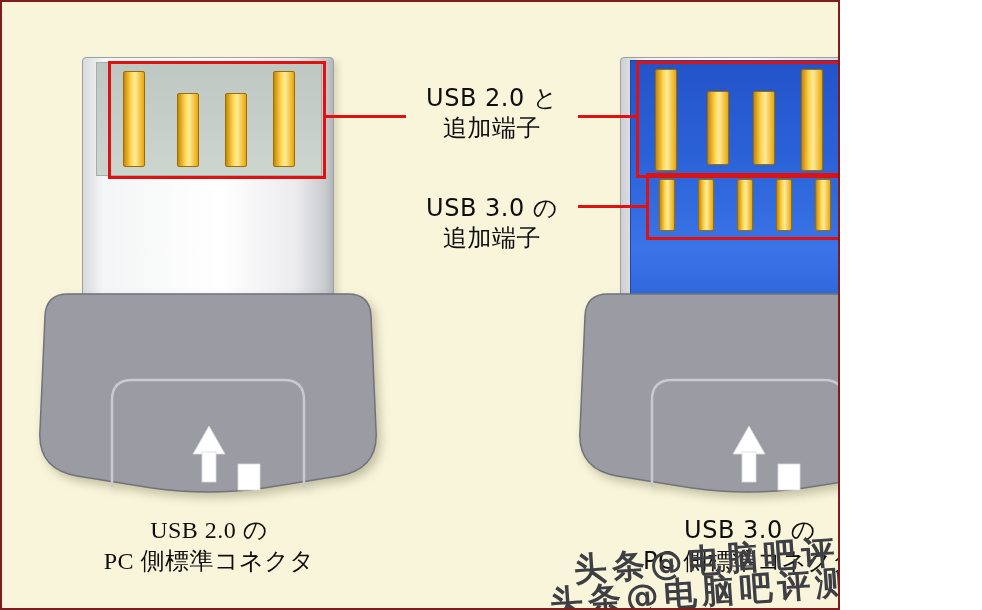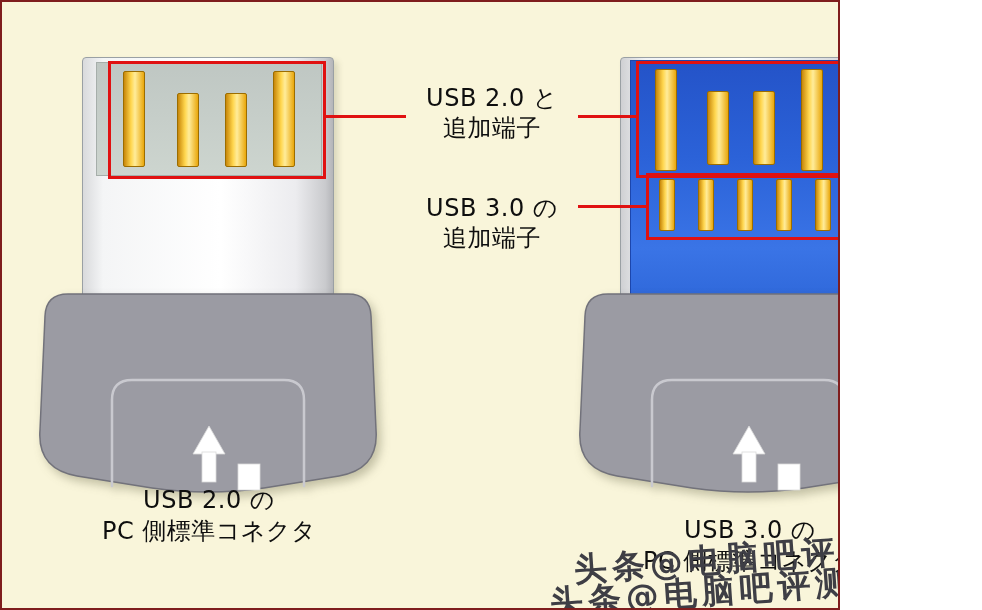"USB 2.0 の" #caption-usb2 { font-family: none -> Liberation Serif, serif; top: 483px -> 513px }
